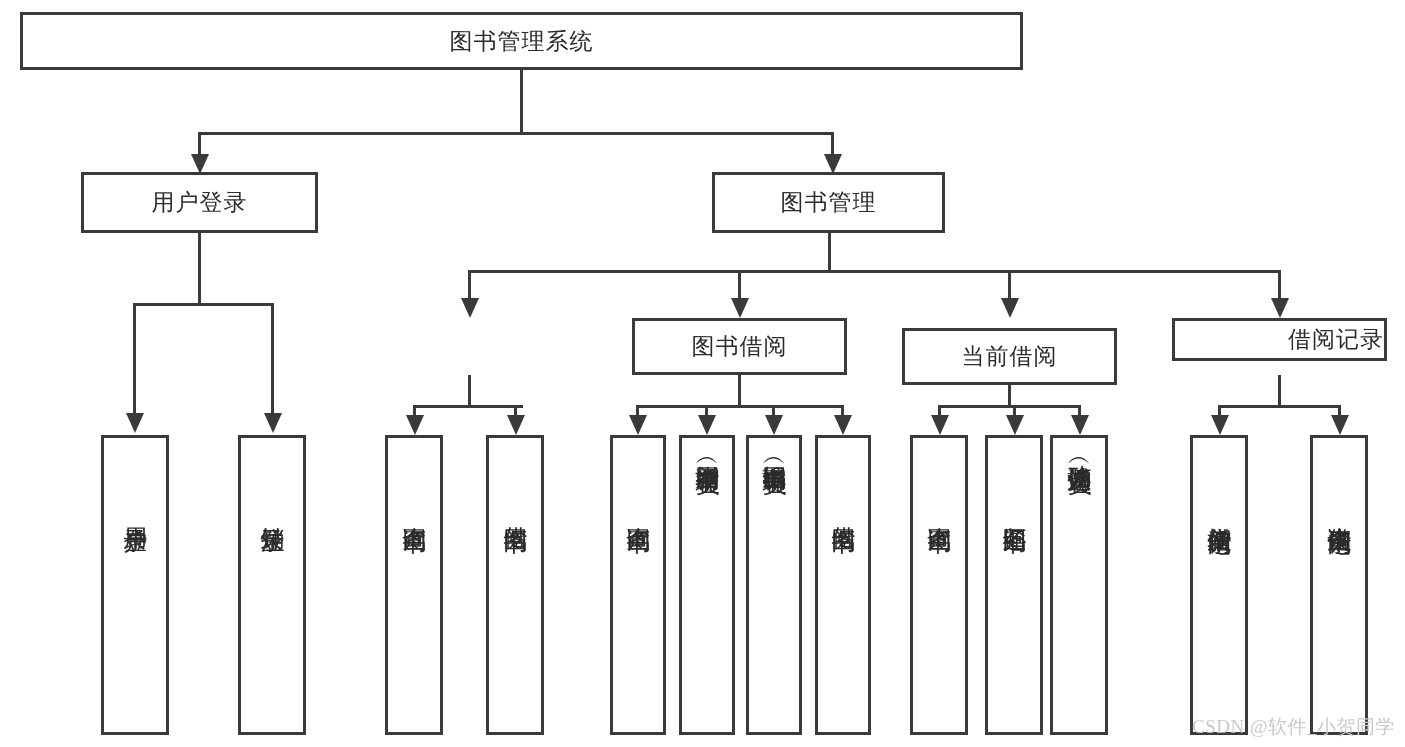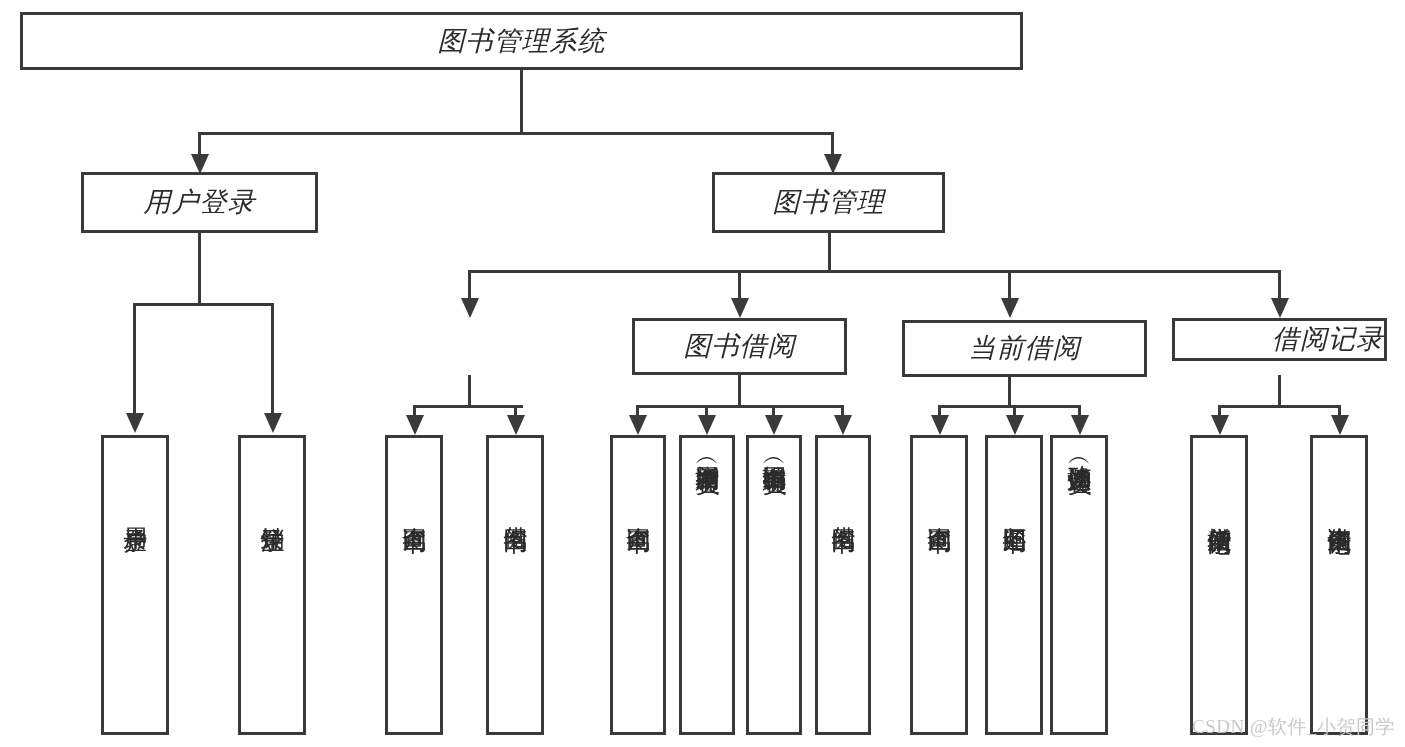"图书管理系统" .node.h { font-size: 27px -> 23px; font-style: italic -> none }
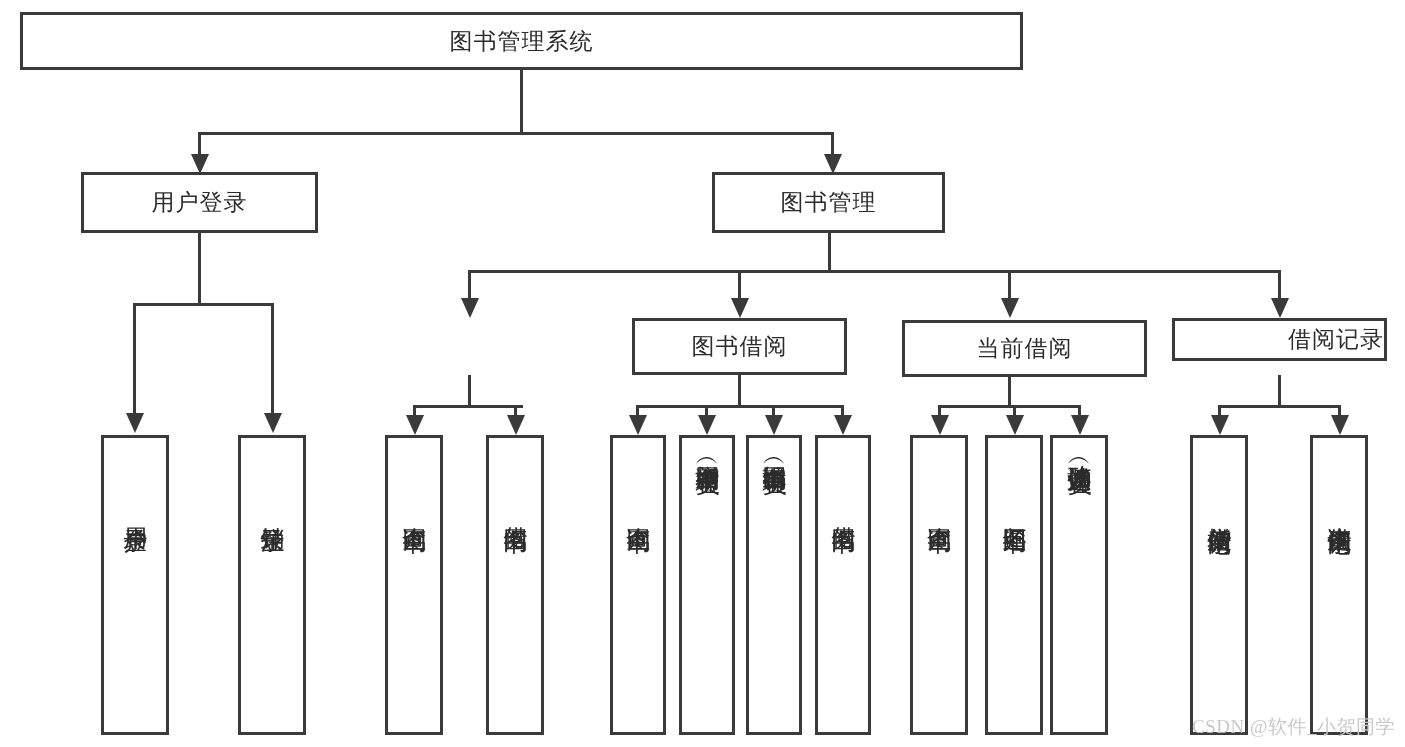"当前借阅" div.node { top: 320px -> 328px; width: 245px -> 215px }
